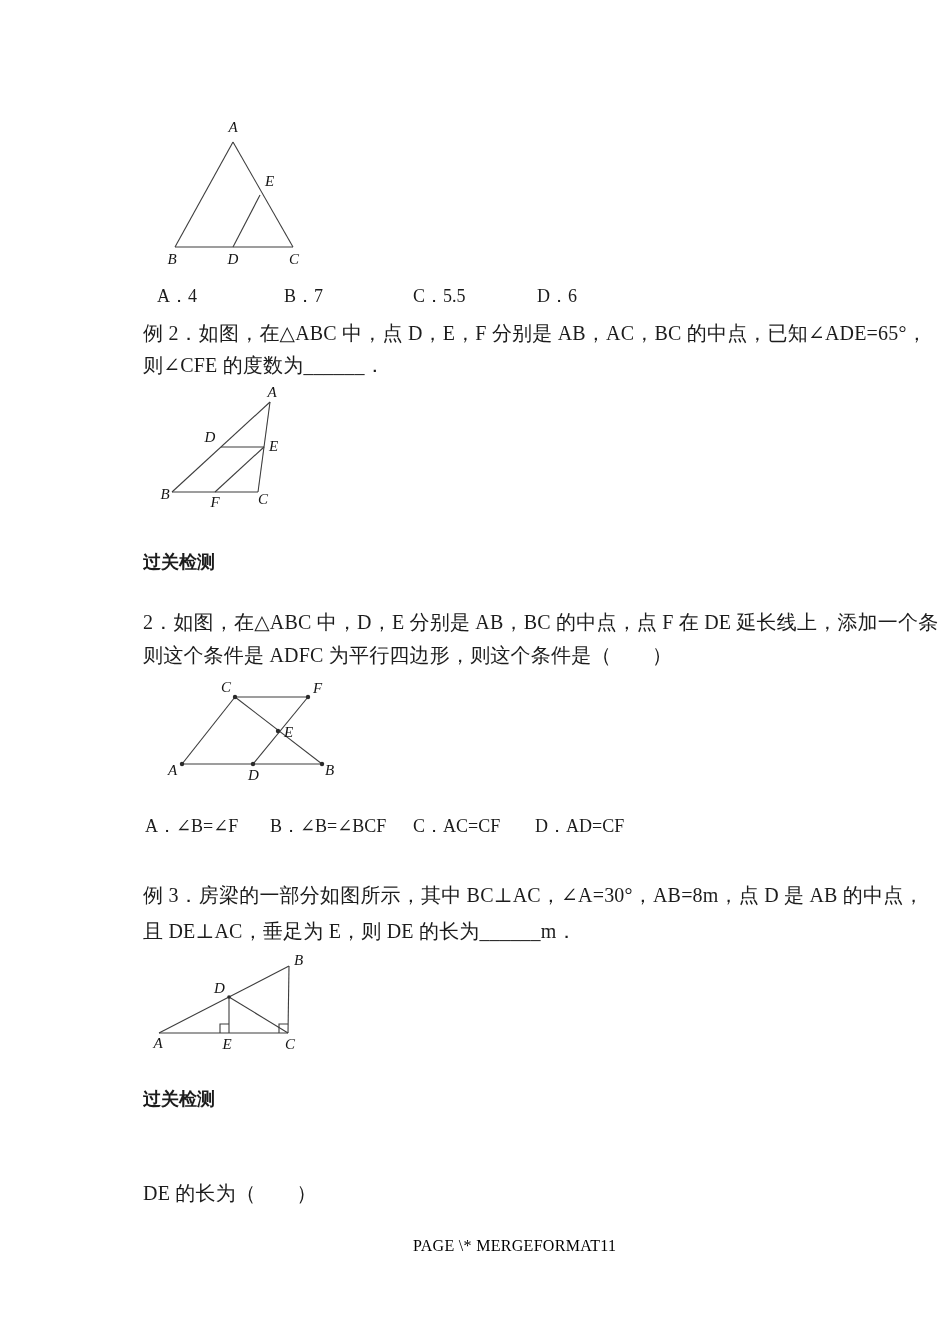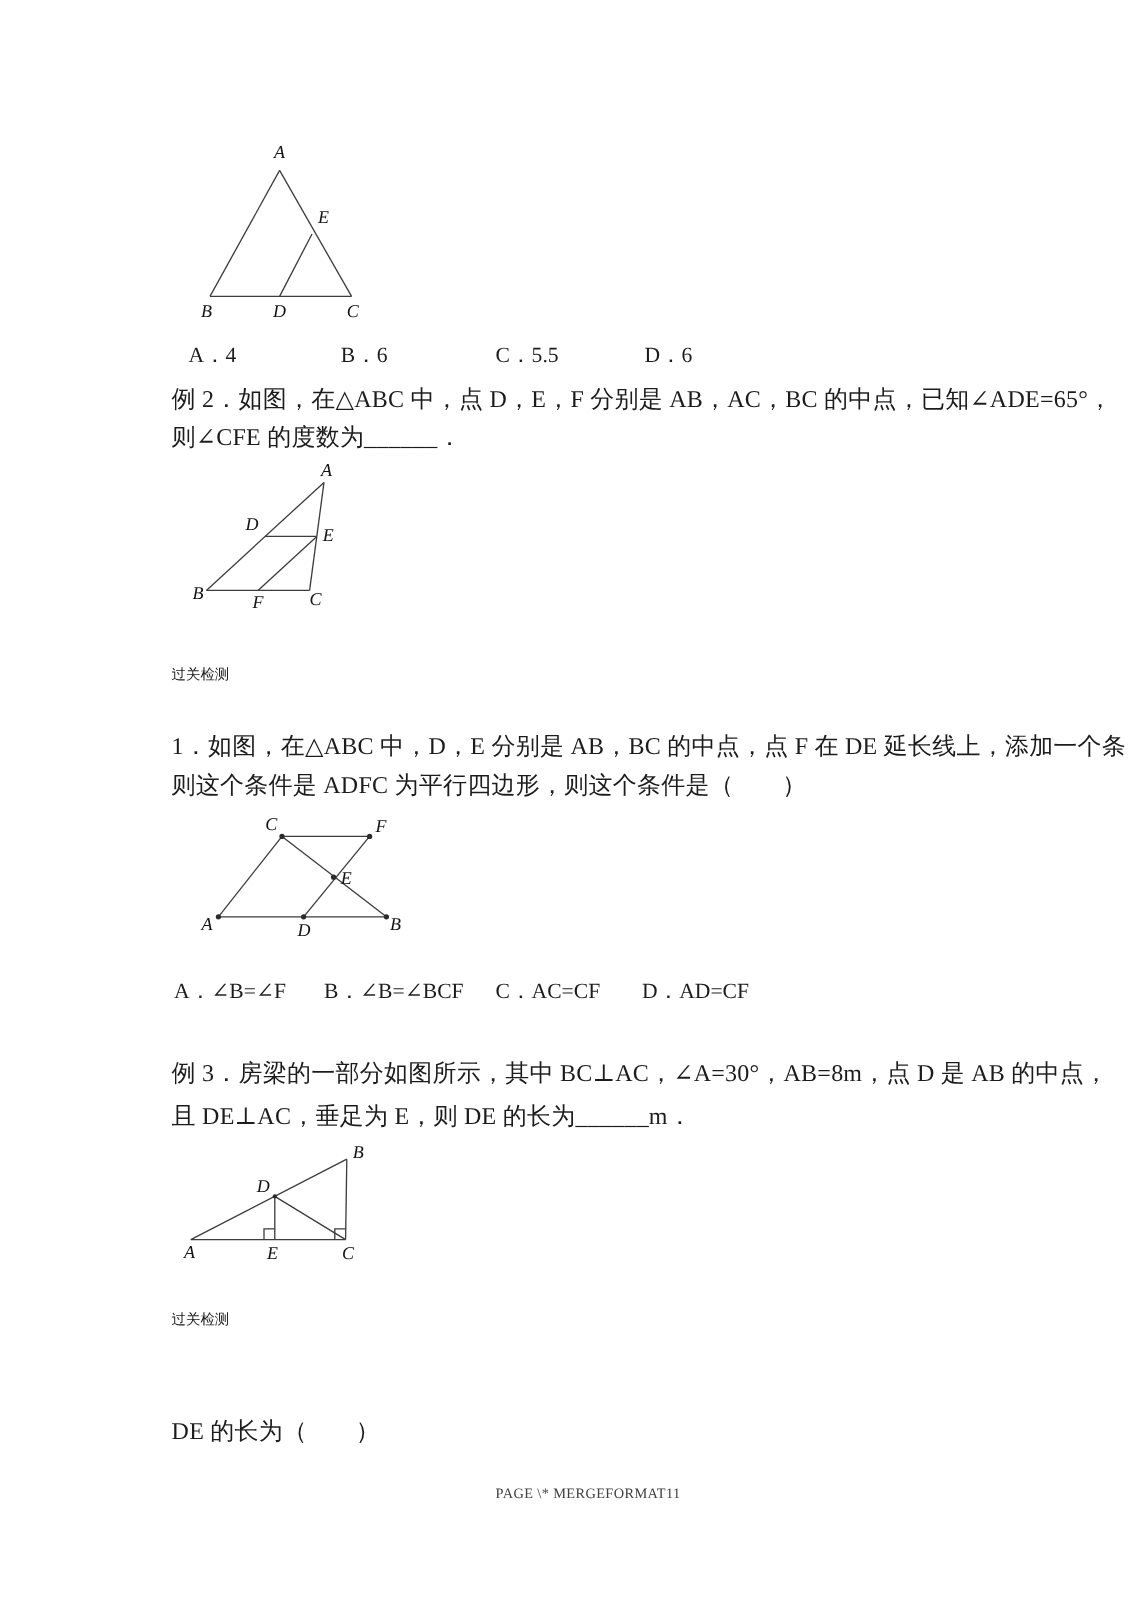"B．6" span.opt { text: 6 -> 7 }
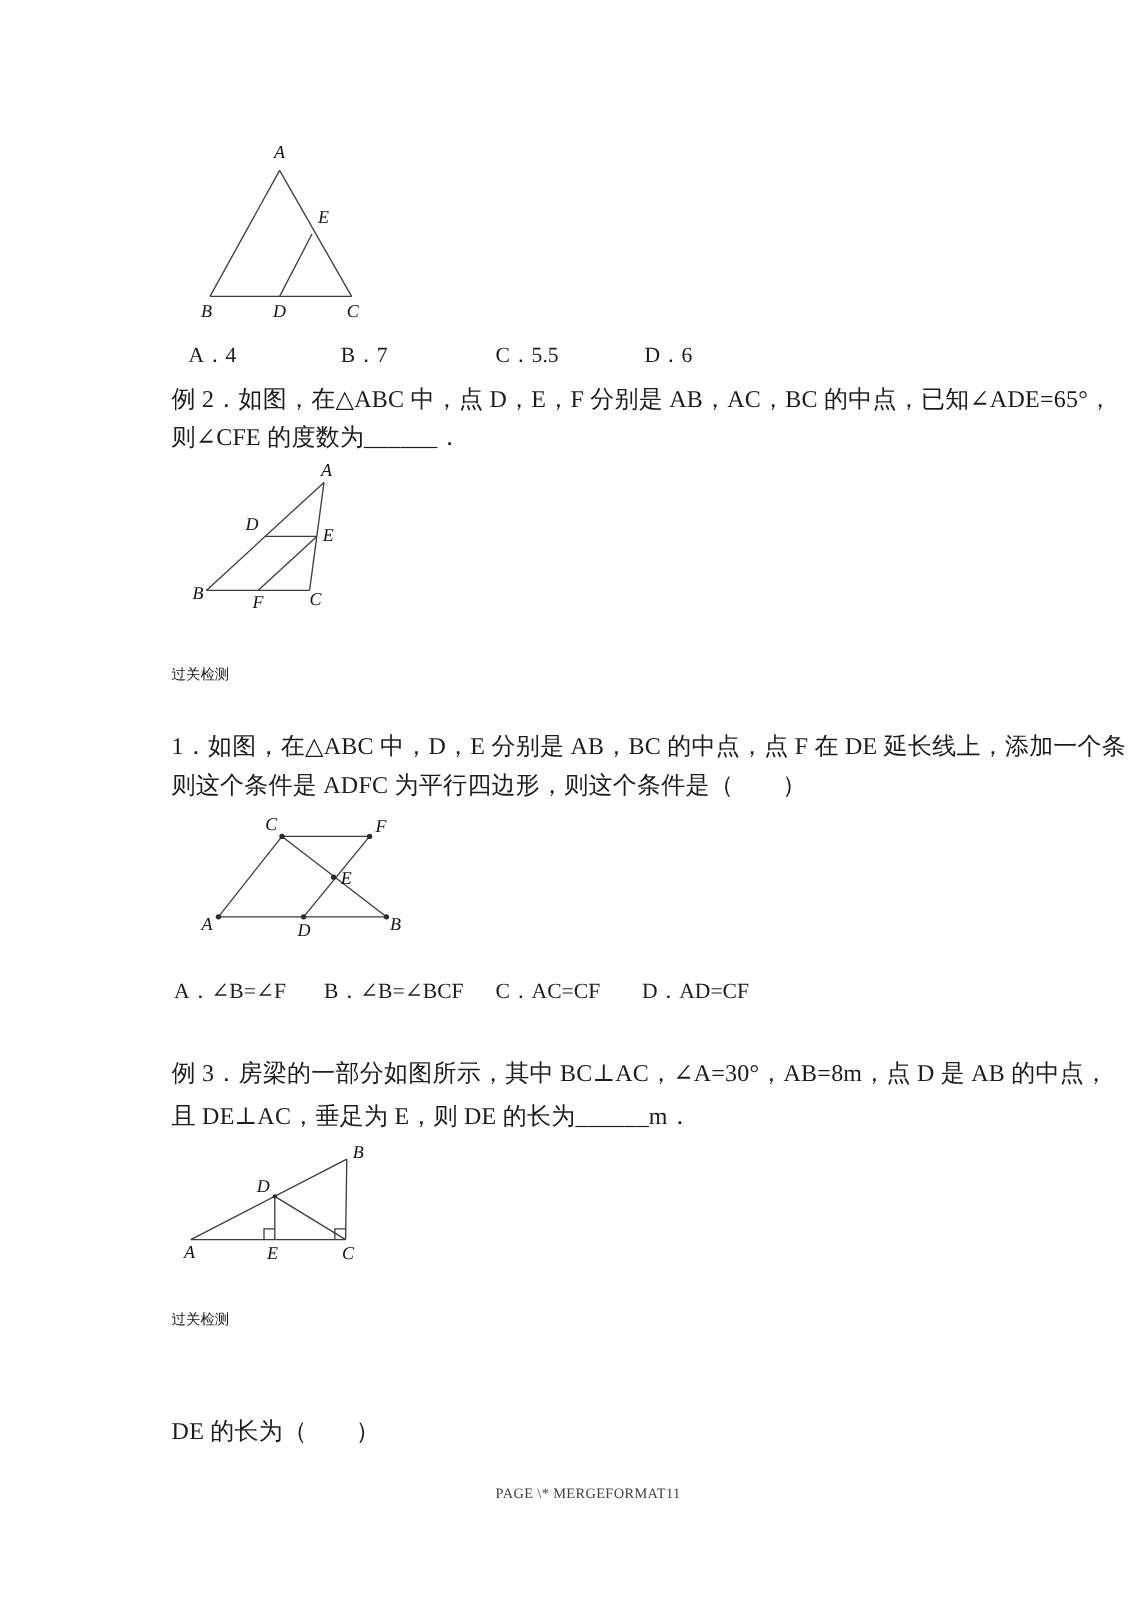"过关检测" .heading { font-size: 12px -> 18px; font-weight: 400 -> 700 }
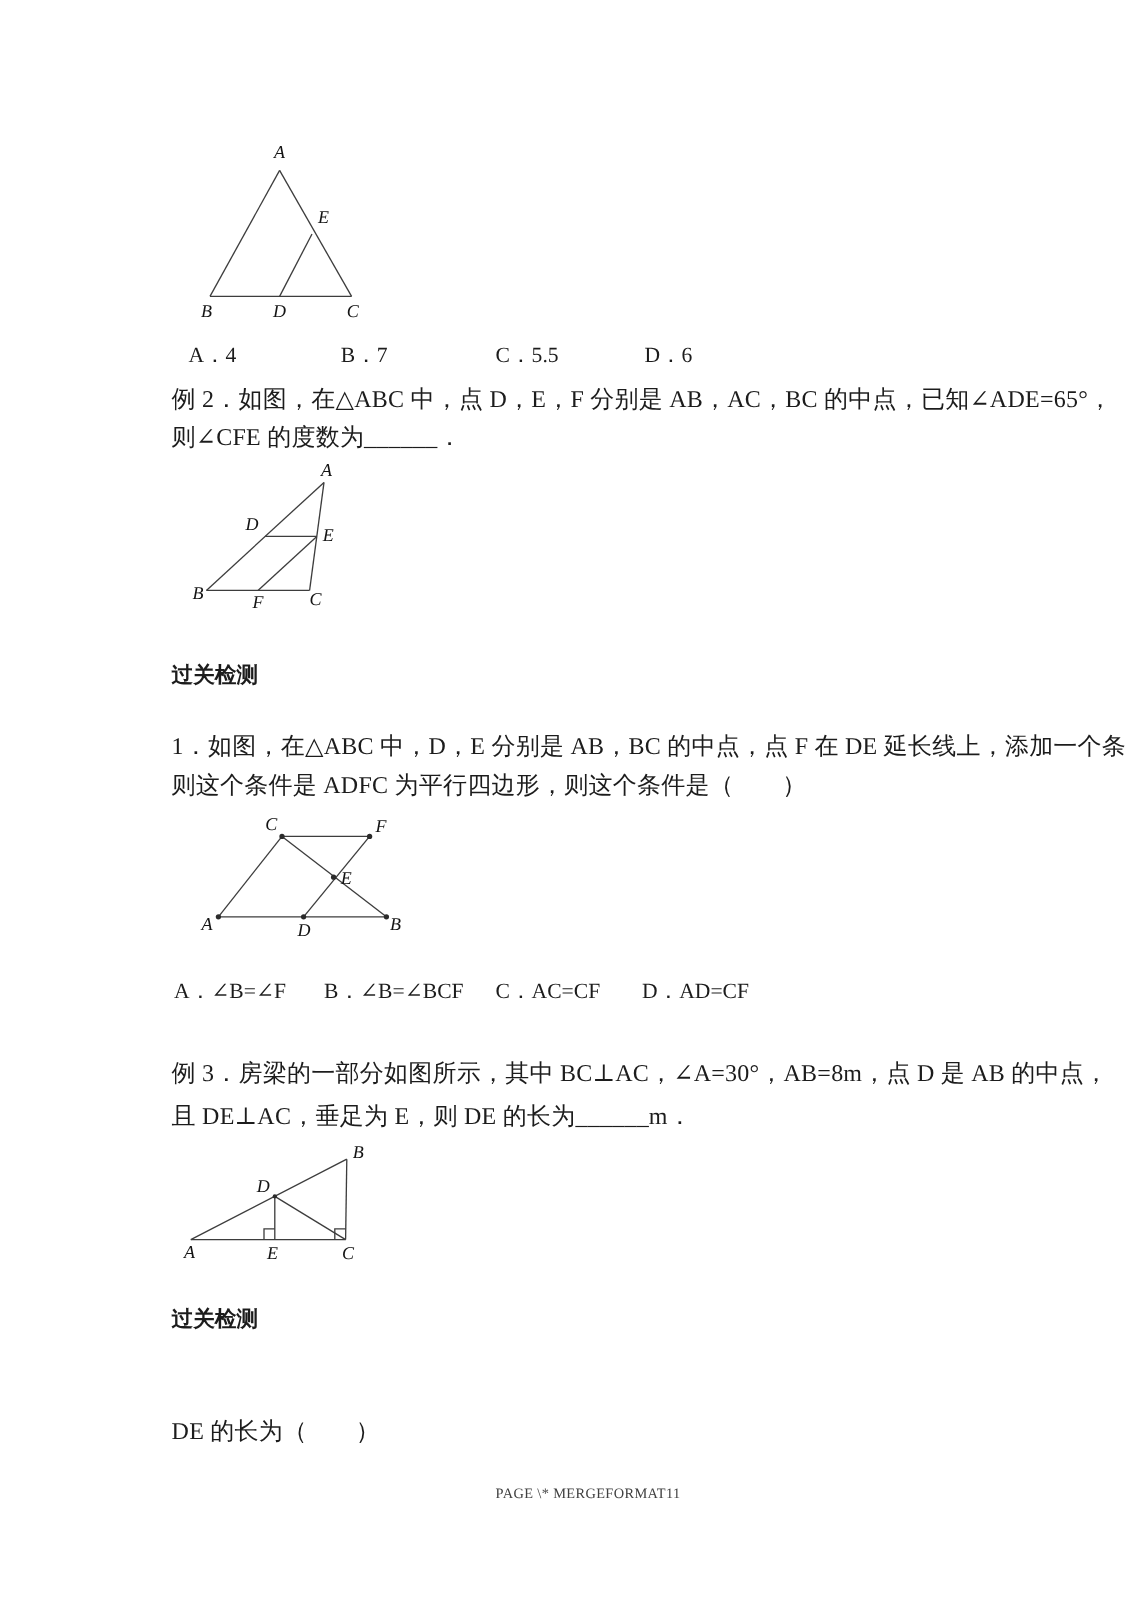"1．如图，在△ABC 中，D，E 分别是 AB，BC 的中点，点" div.textline { text: 1 -> 2 }
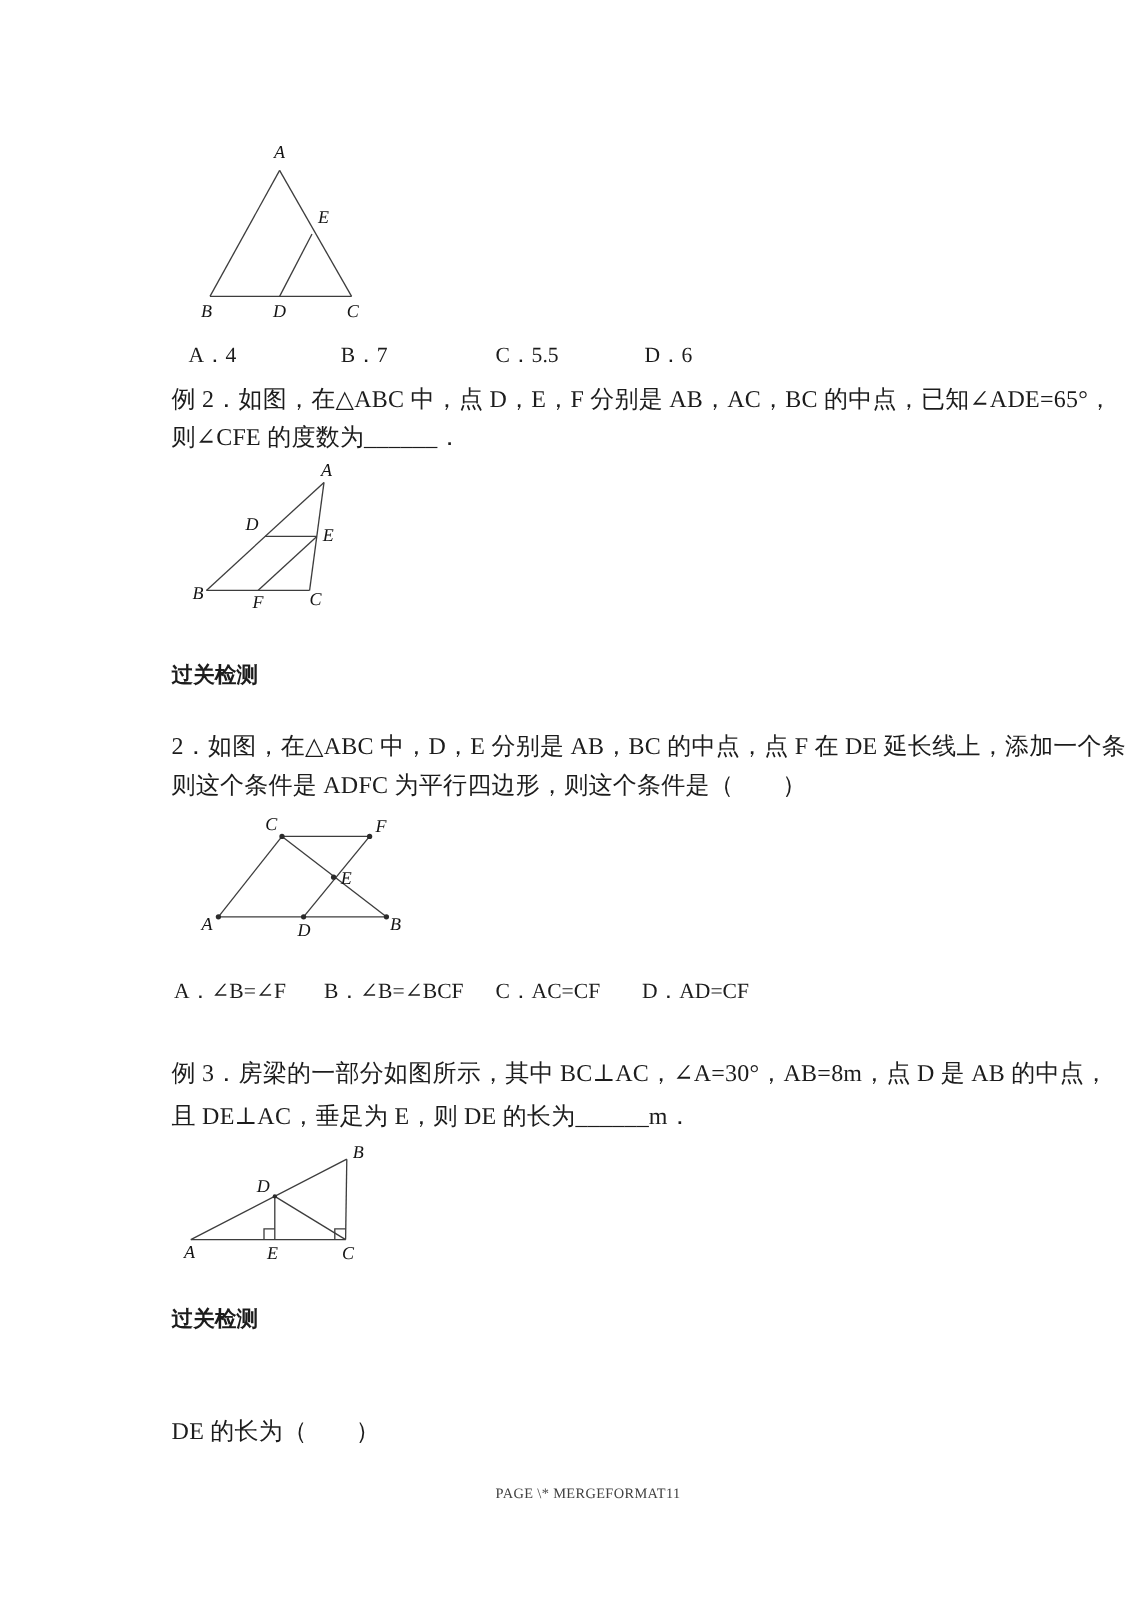"PAGE \* MERGEFORMAT11" .footer { color: #404040 -> #000000; font-size: 12px -> 16px }
